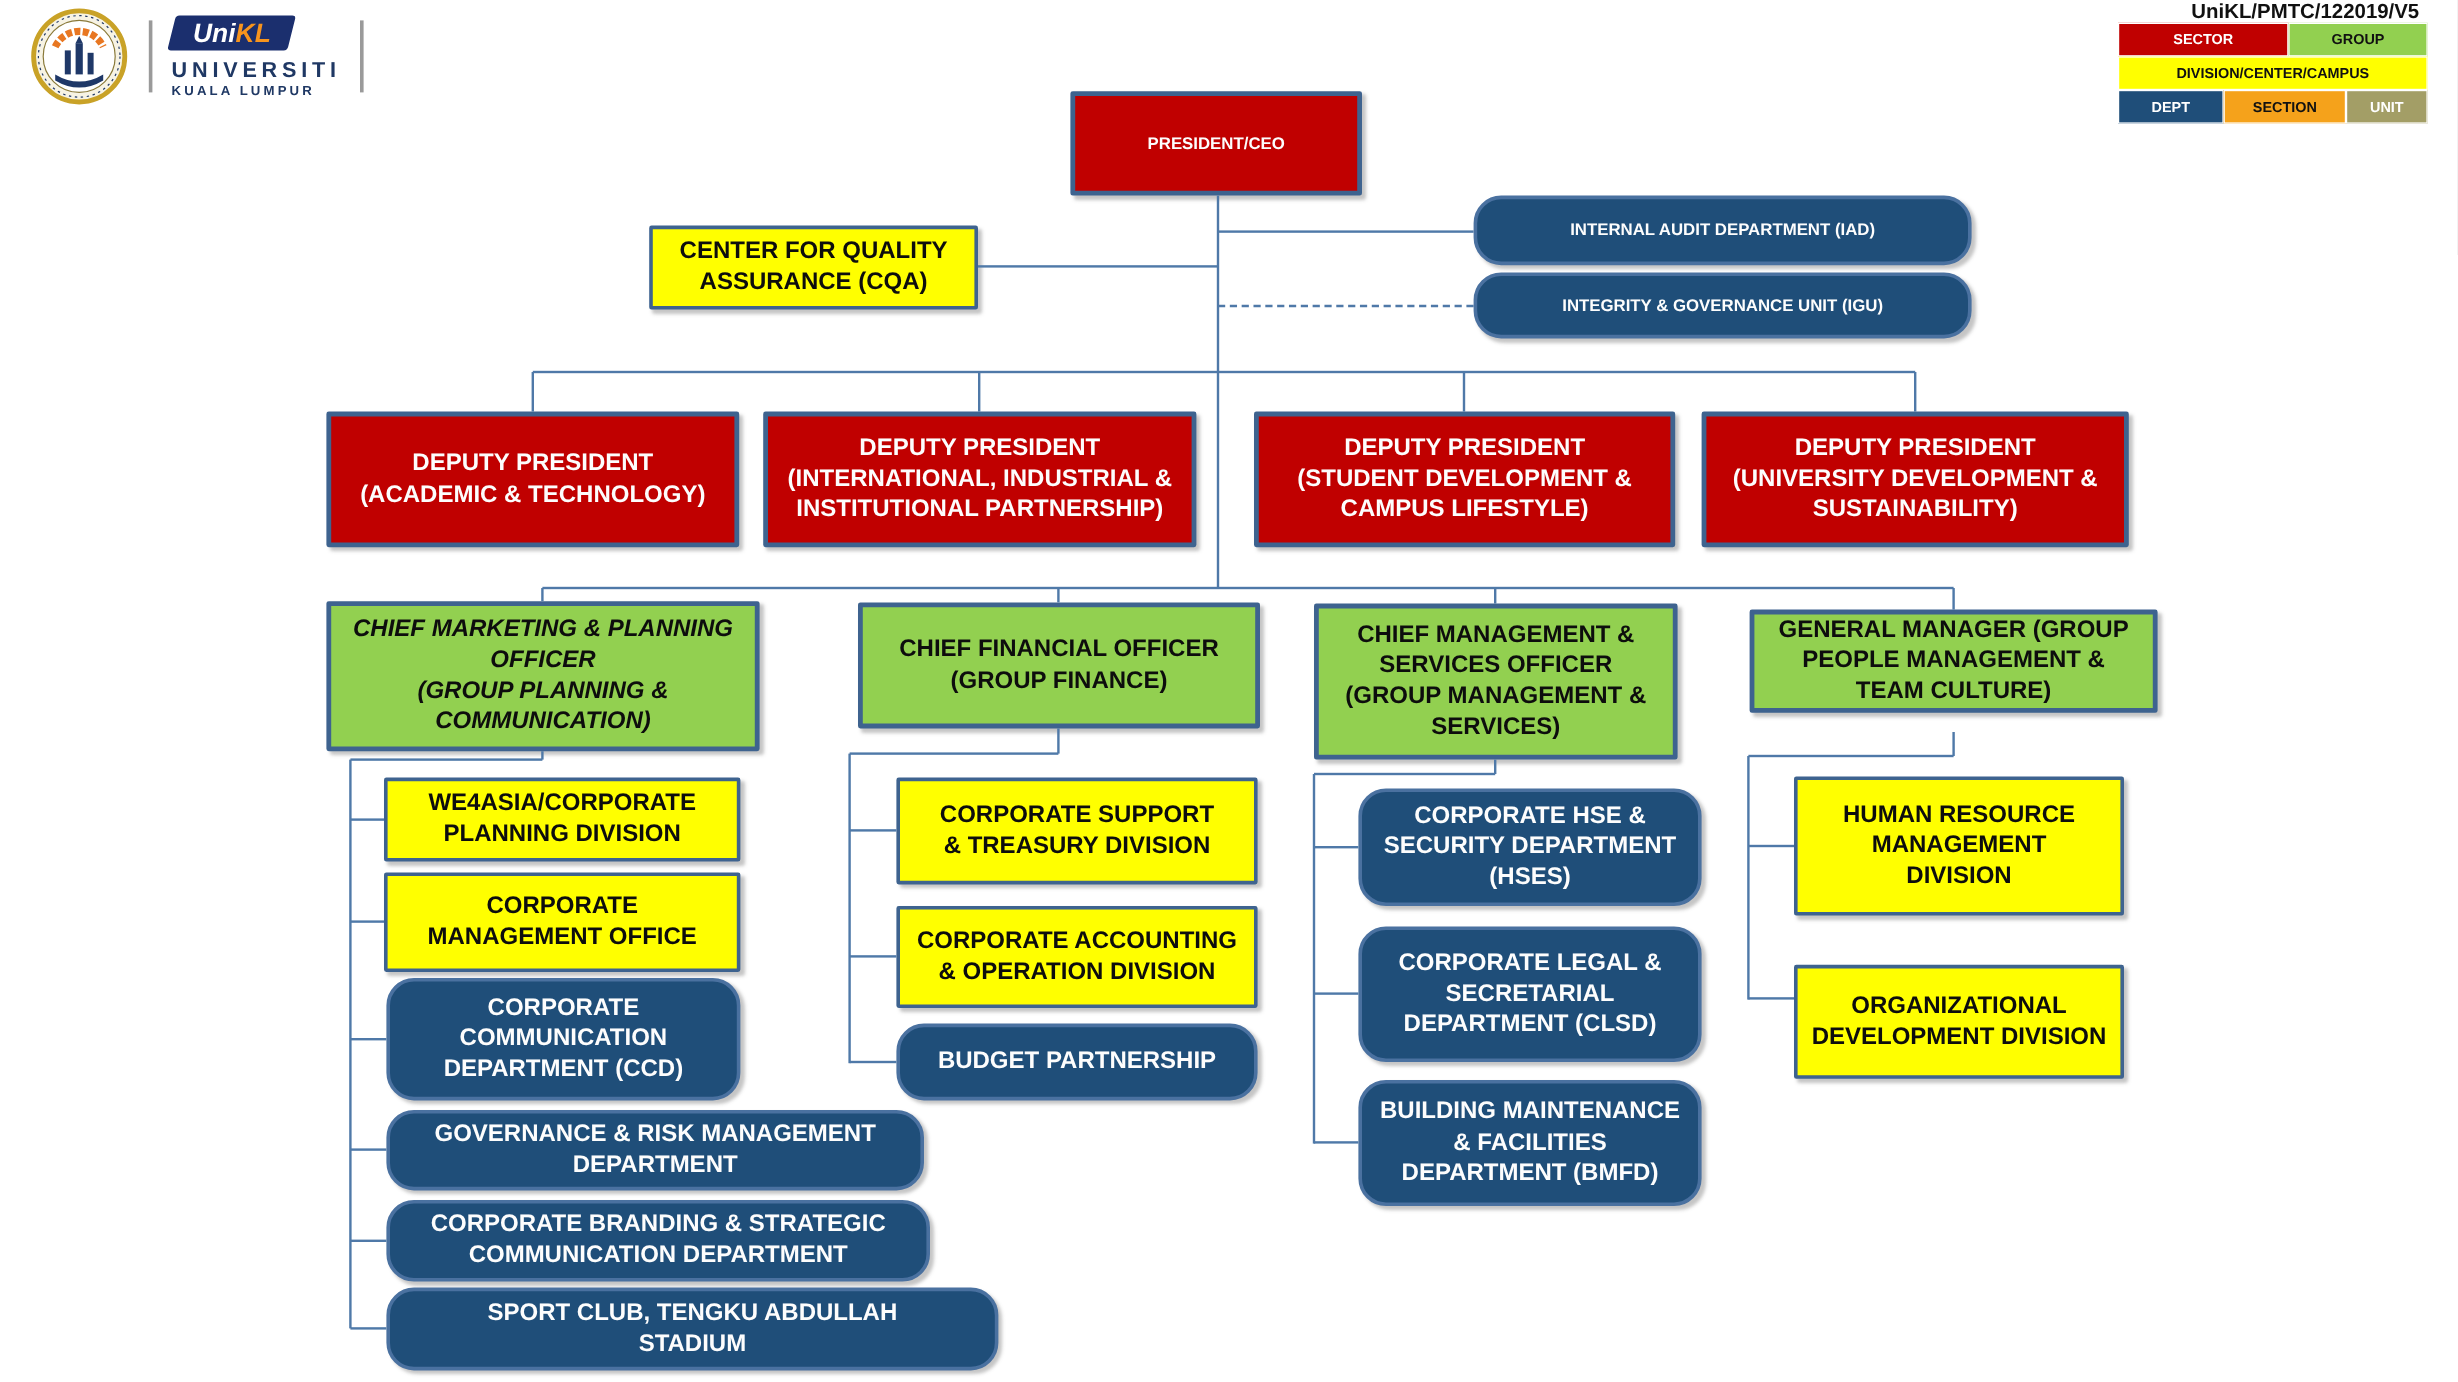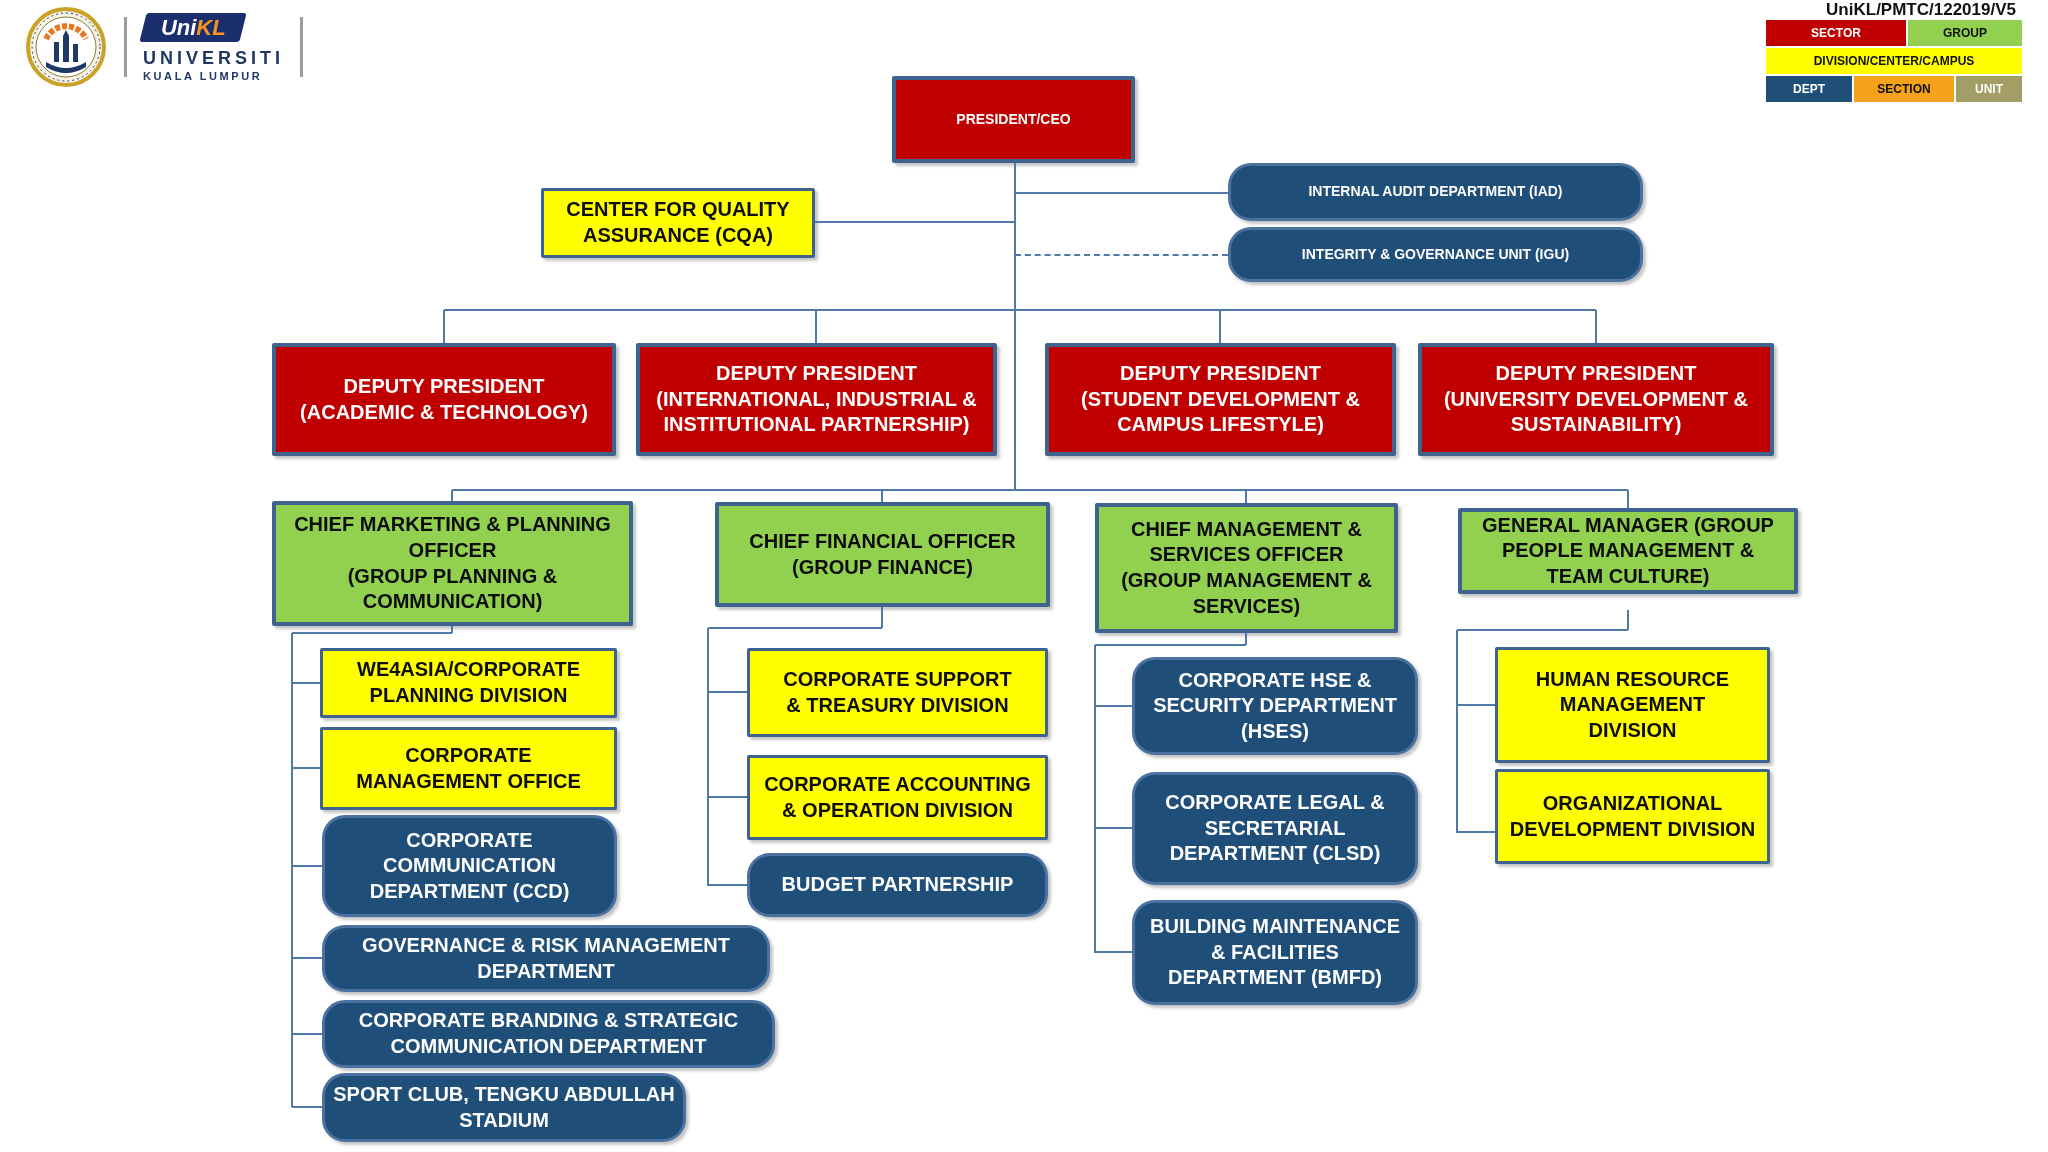"CHIEF MARKETING & PLANNING" div.node { font-style: none -> italic }
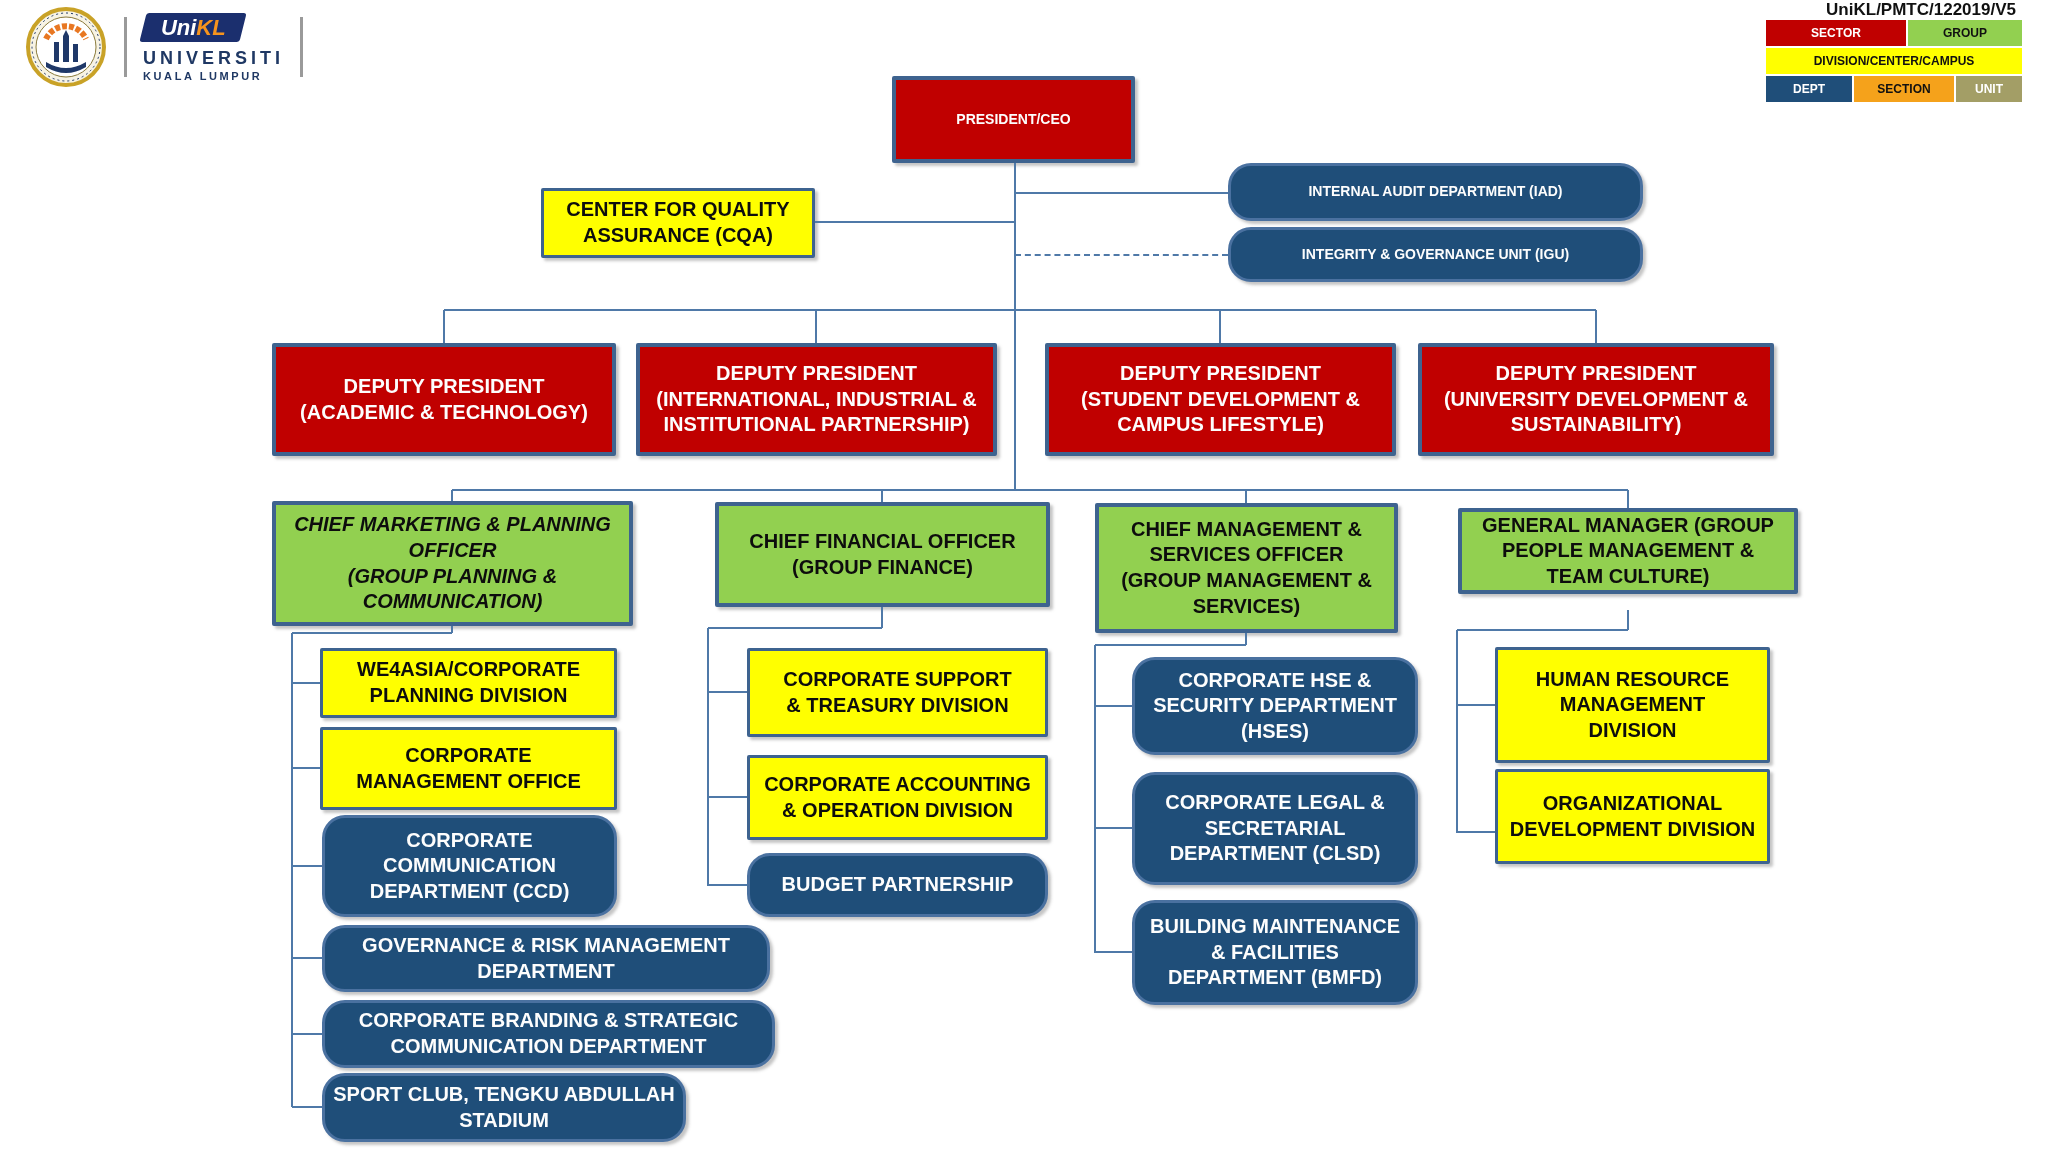"ORGANIZATIONAL" div.node { top: 769px -> 804px }
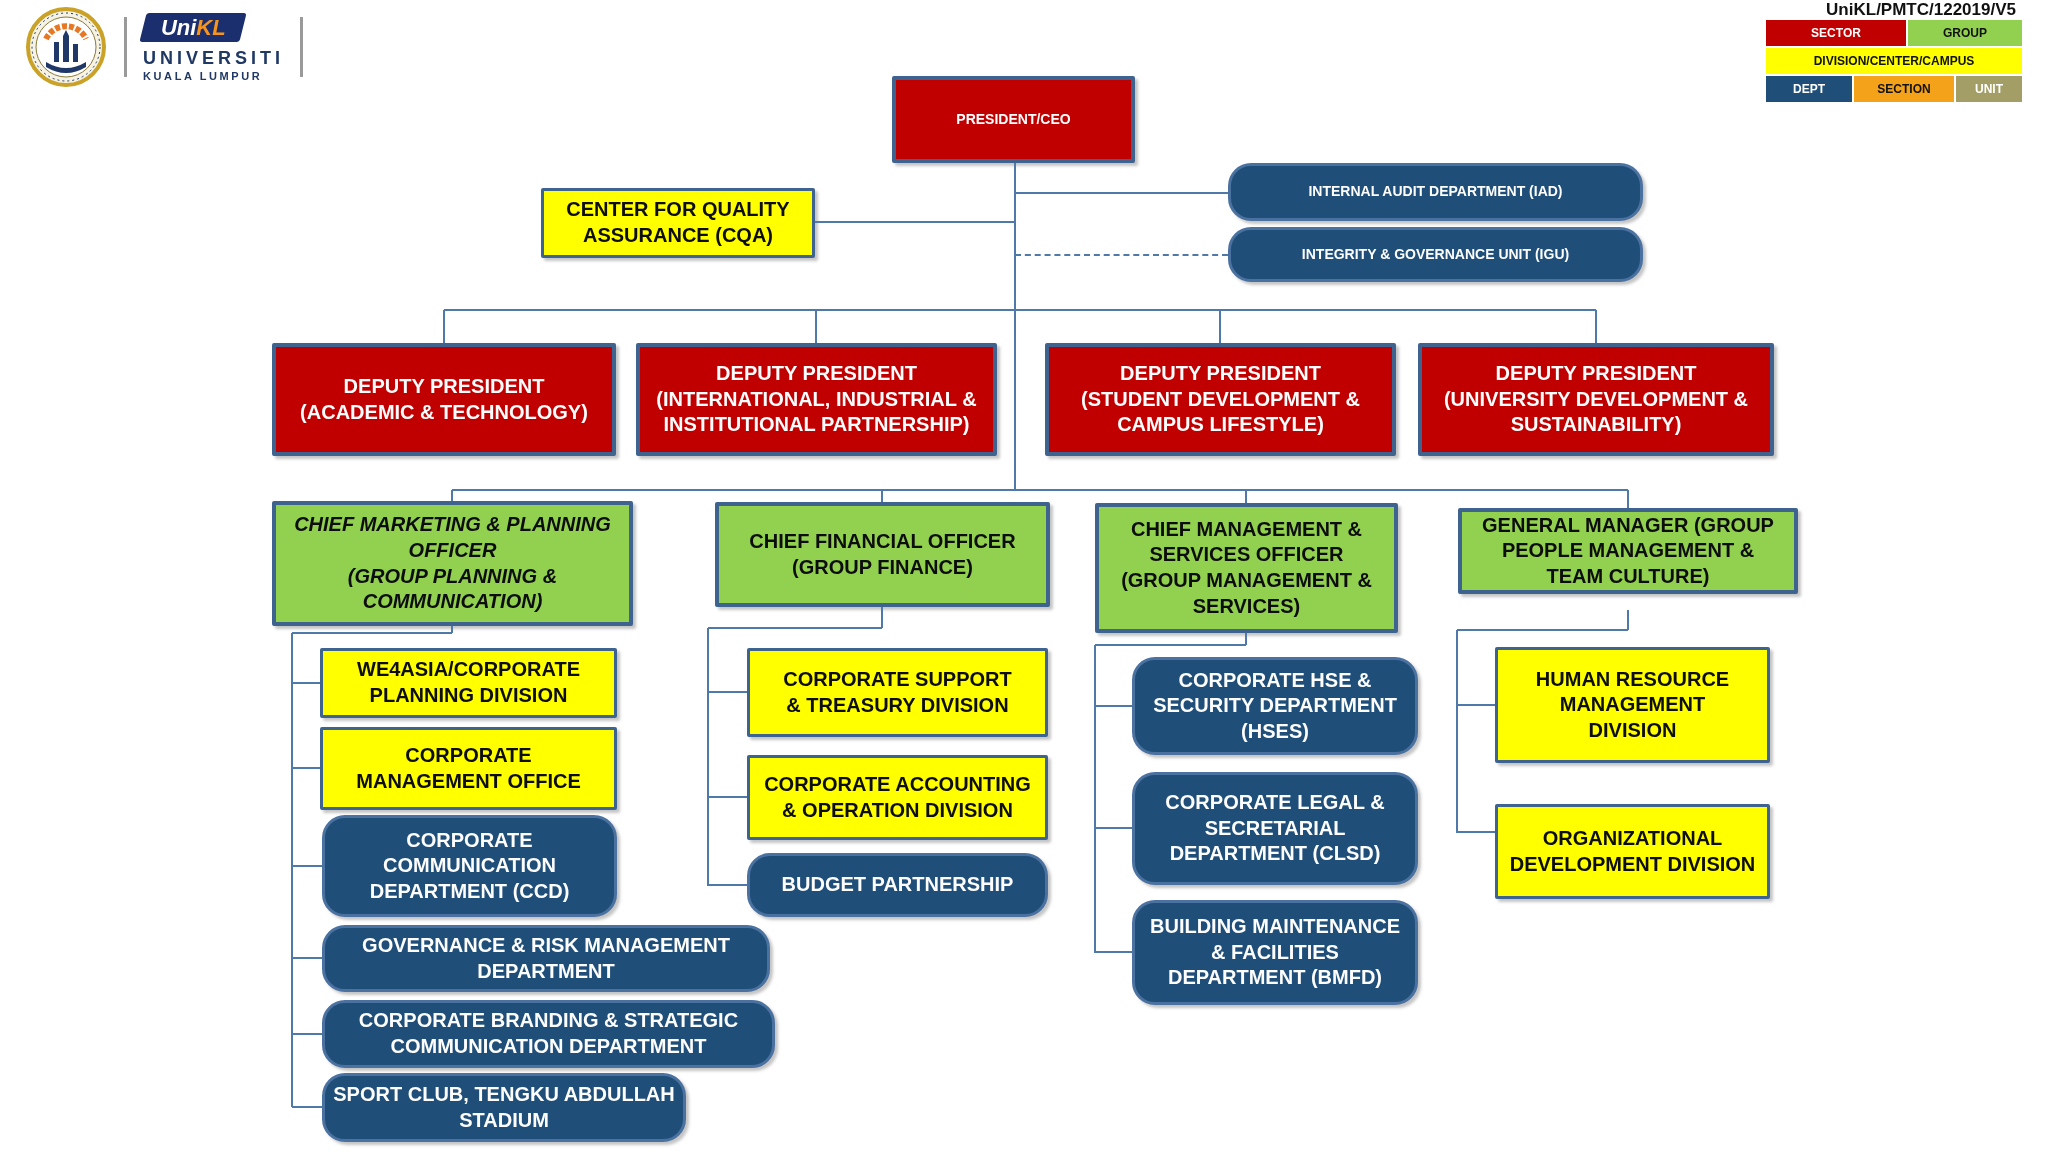"SPORT CLUB, TENGKU ABDULLAH" div.node { width: 364px -> 510px }
